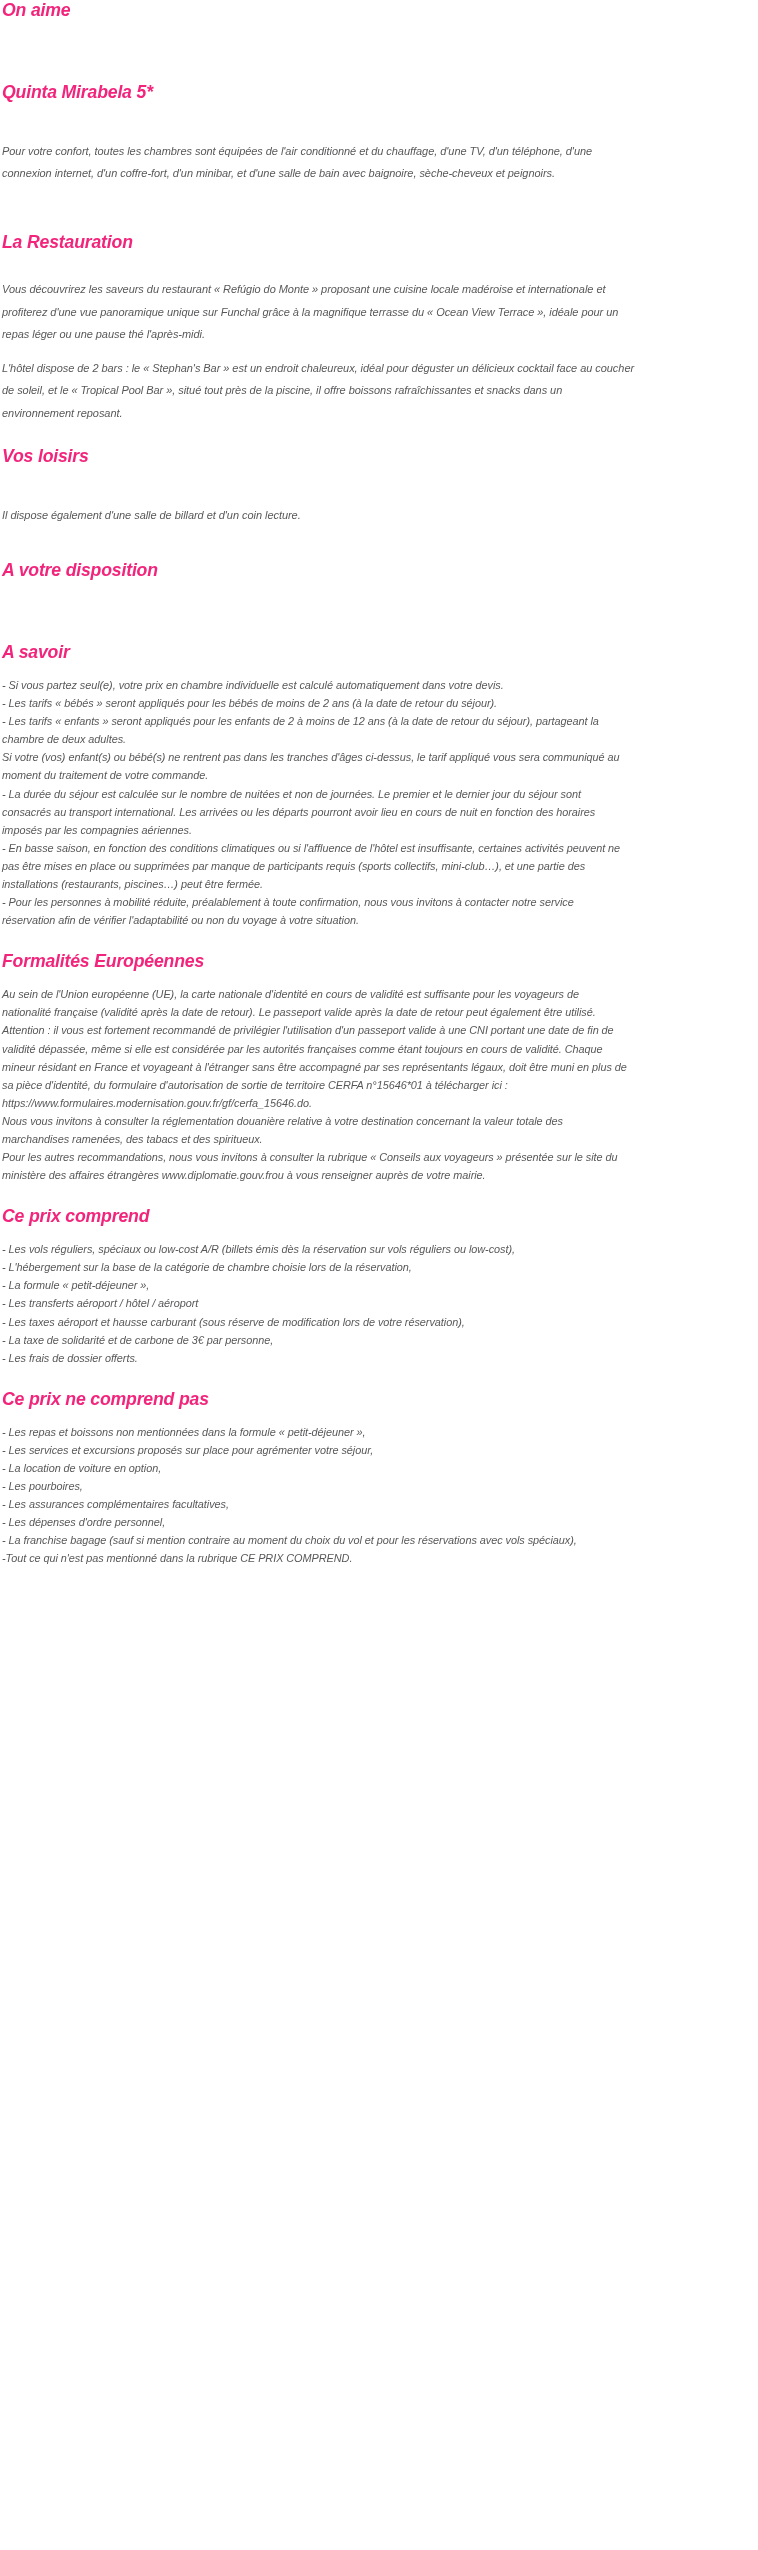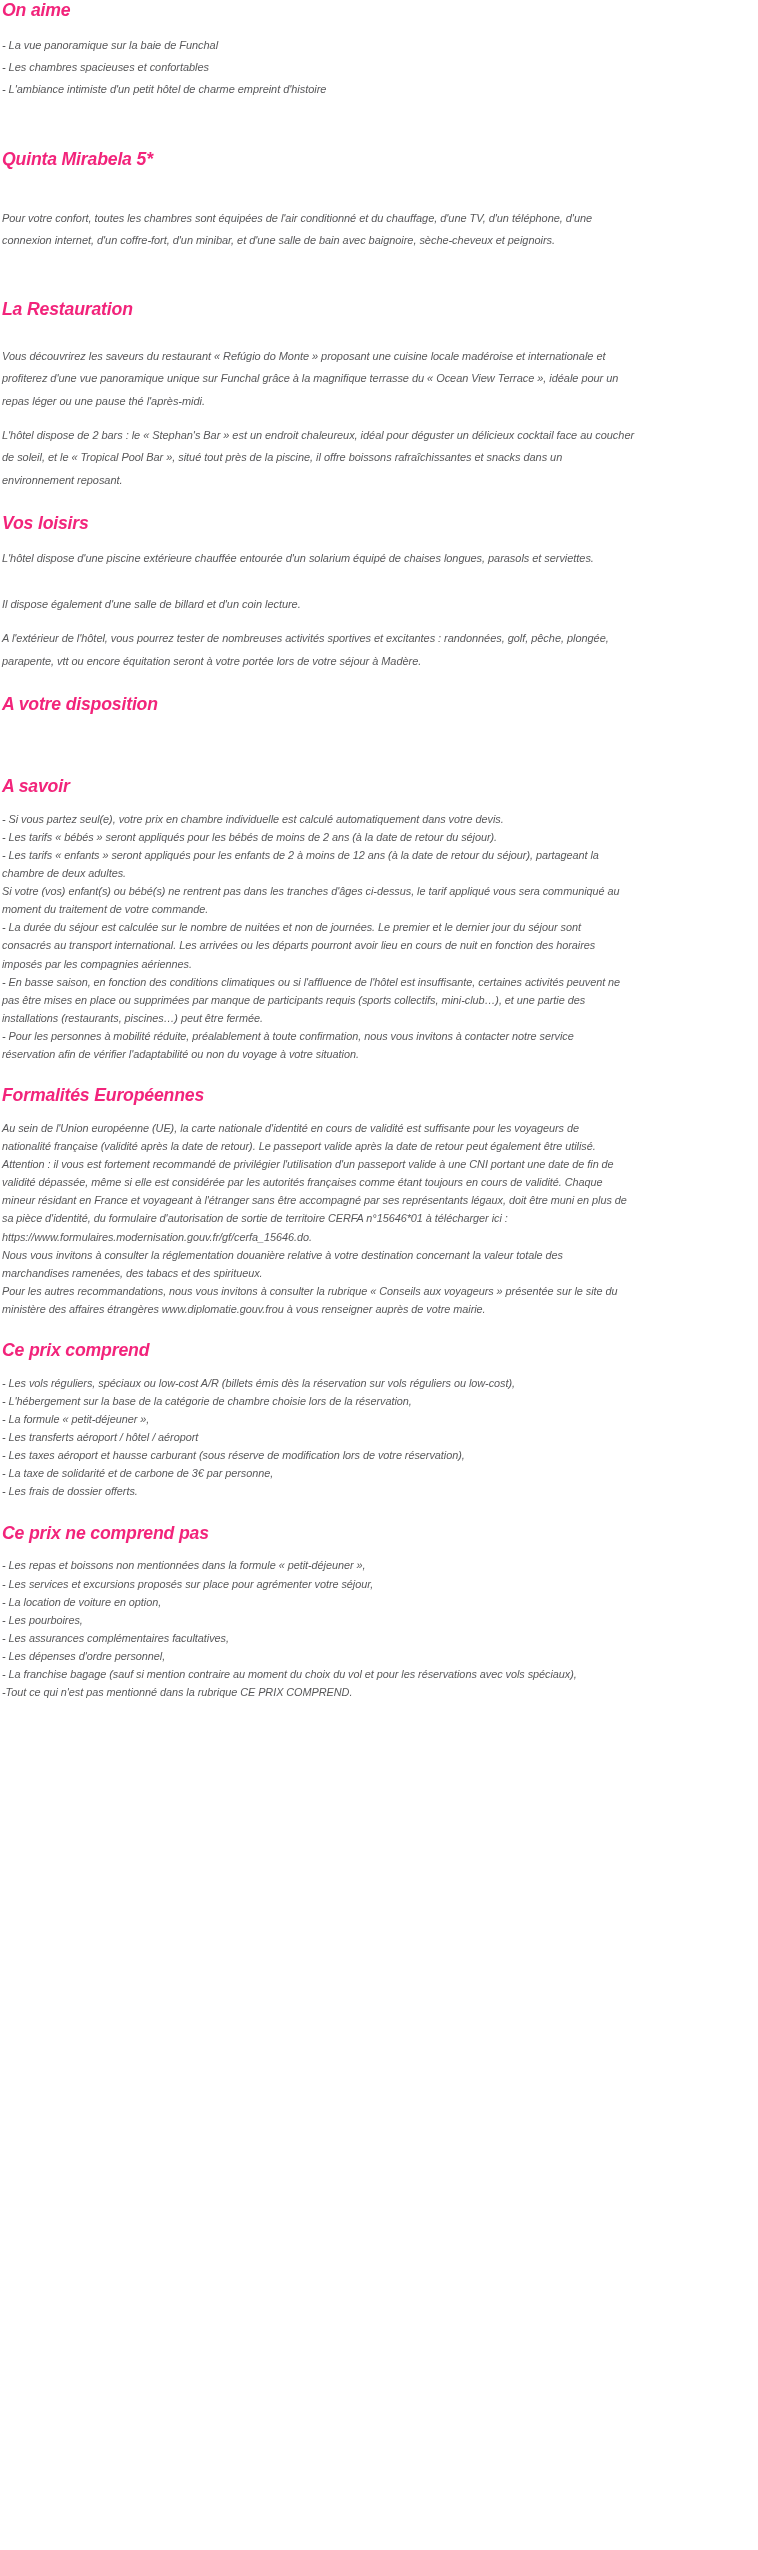"- La vue panoramique sur" div.lines { html: <div> <div>- La vue panoramique sur la baie de Funchal</div> <div>- Les chambres spacieuses et confortables</div> <div>- L'ambiance intimiste d'un petit hôtel de charme empreint d'histoire</div> </div> -> none }
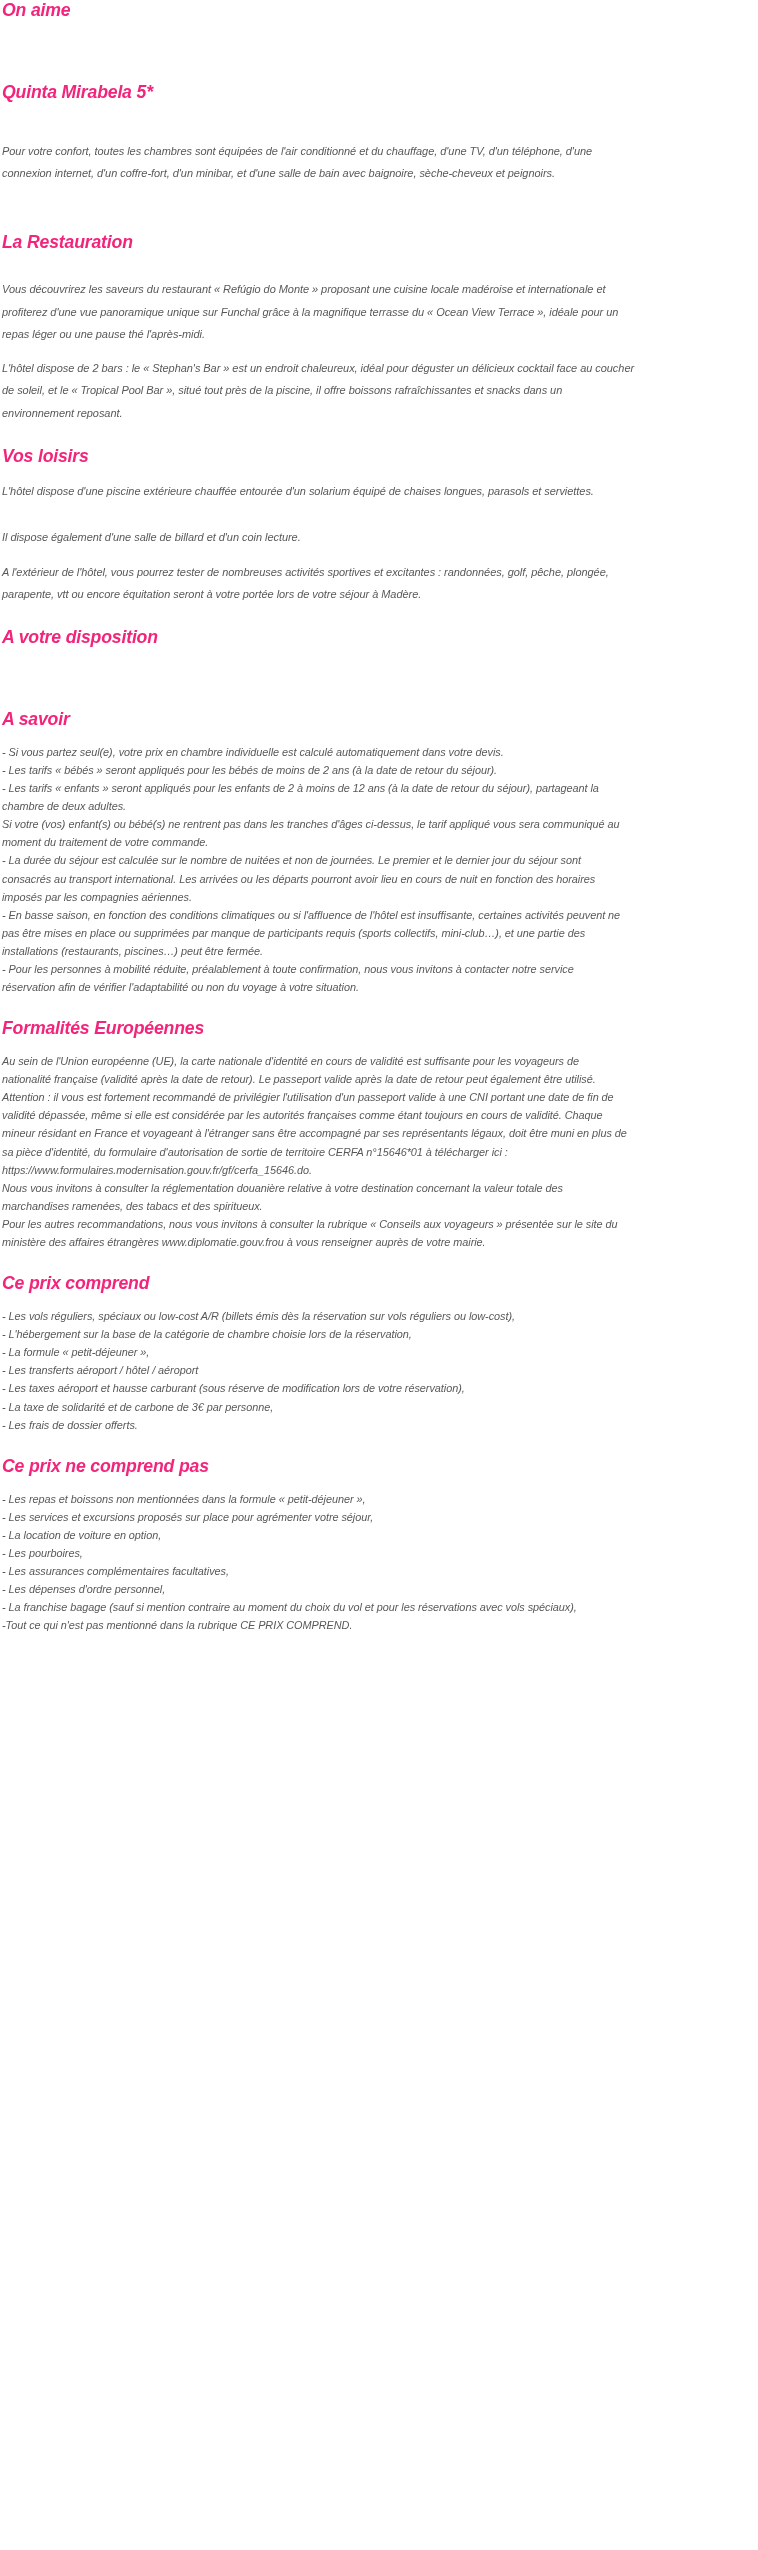"L'hôtel dispose d'une piscine extérieure" div.lines { html: <div> <div>L'hôtel dispose d'une piscine extérieure chauffée entourée d'un solarium équipé de chaises longues, parasols et serviettes.</div> </div> -> none }
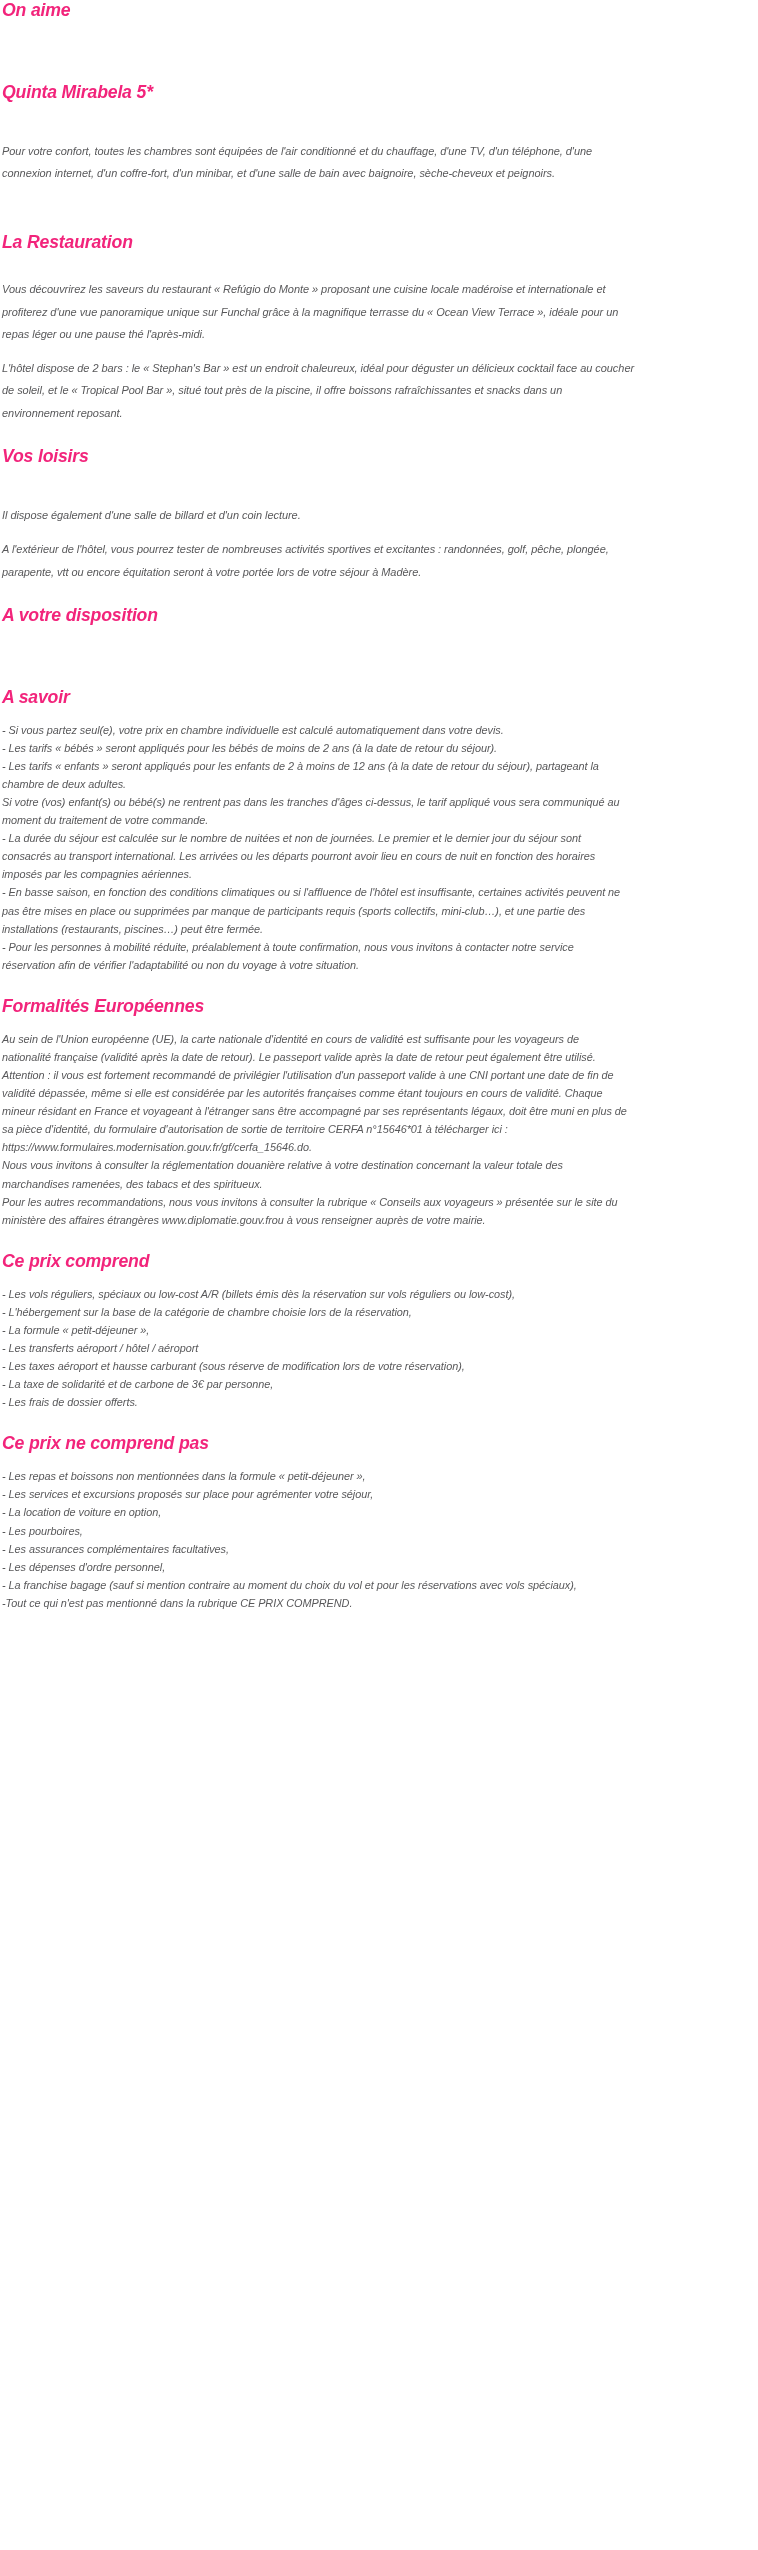"A l'extérieur de l'hôtel, vous" div.lines { html: <div> <div>A l'extérieur de l'hôtel, vous pourrez tester de nombreuses activités sportives et excitantes : randonnées, golf, pêche, plongée, parapente, vtt ou encore équitation seront à votre portée lors de votre séjour à Madère.</div> </div> -> none }
